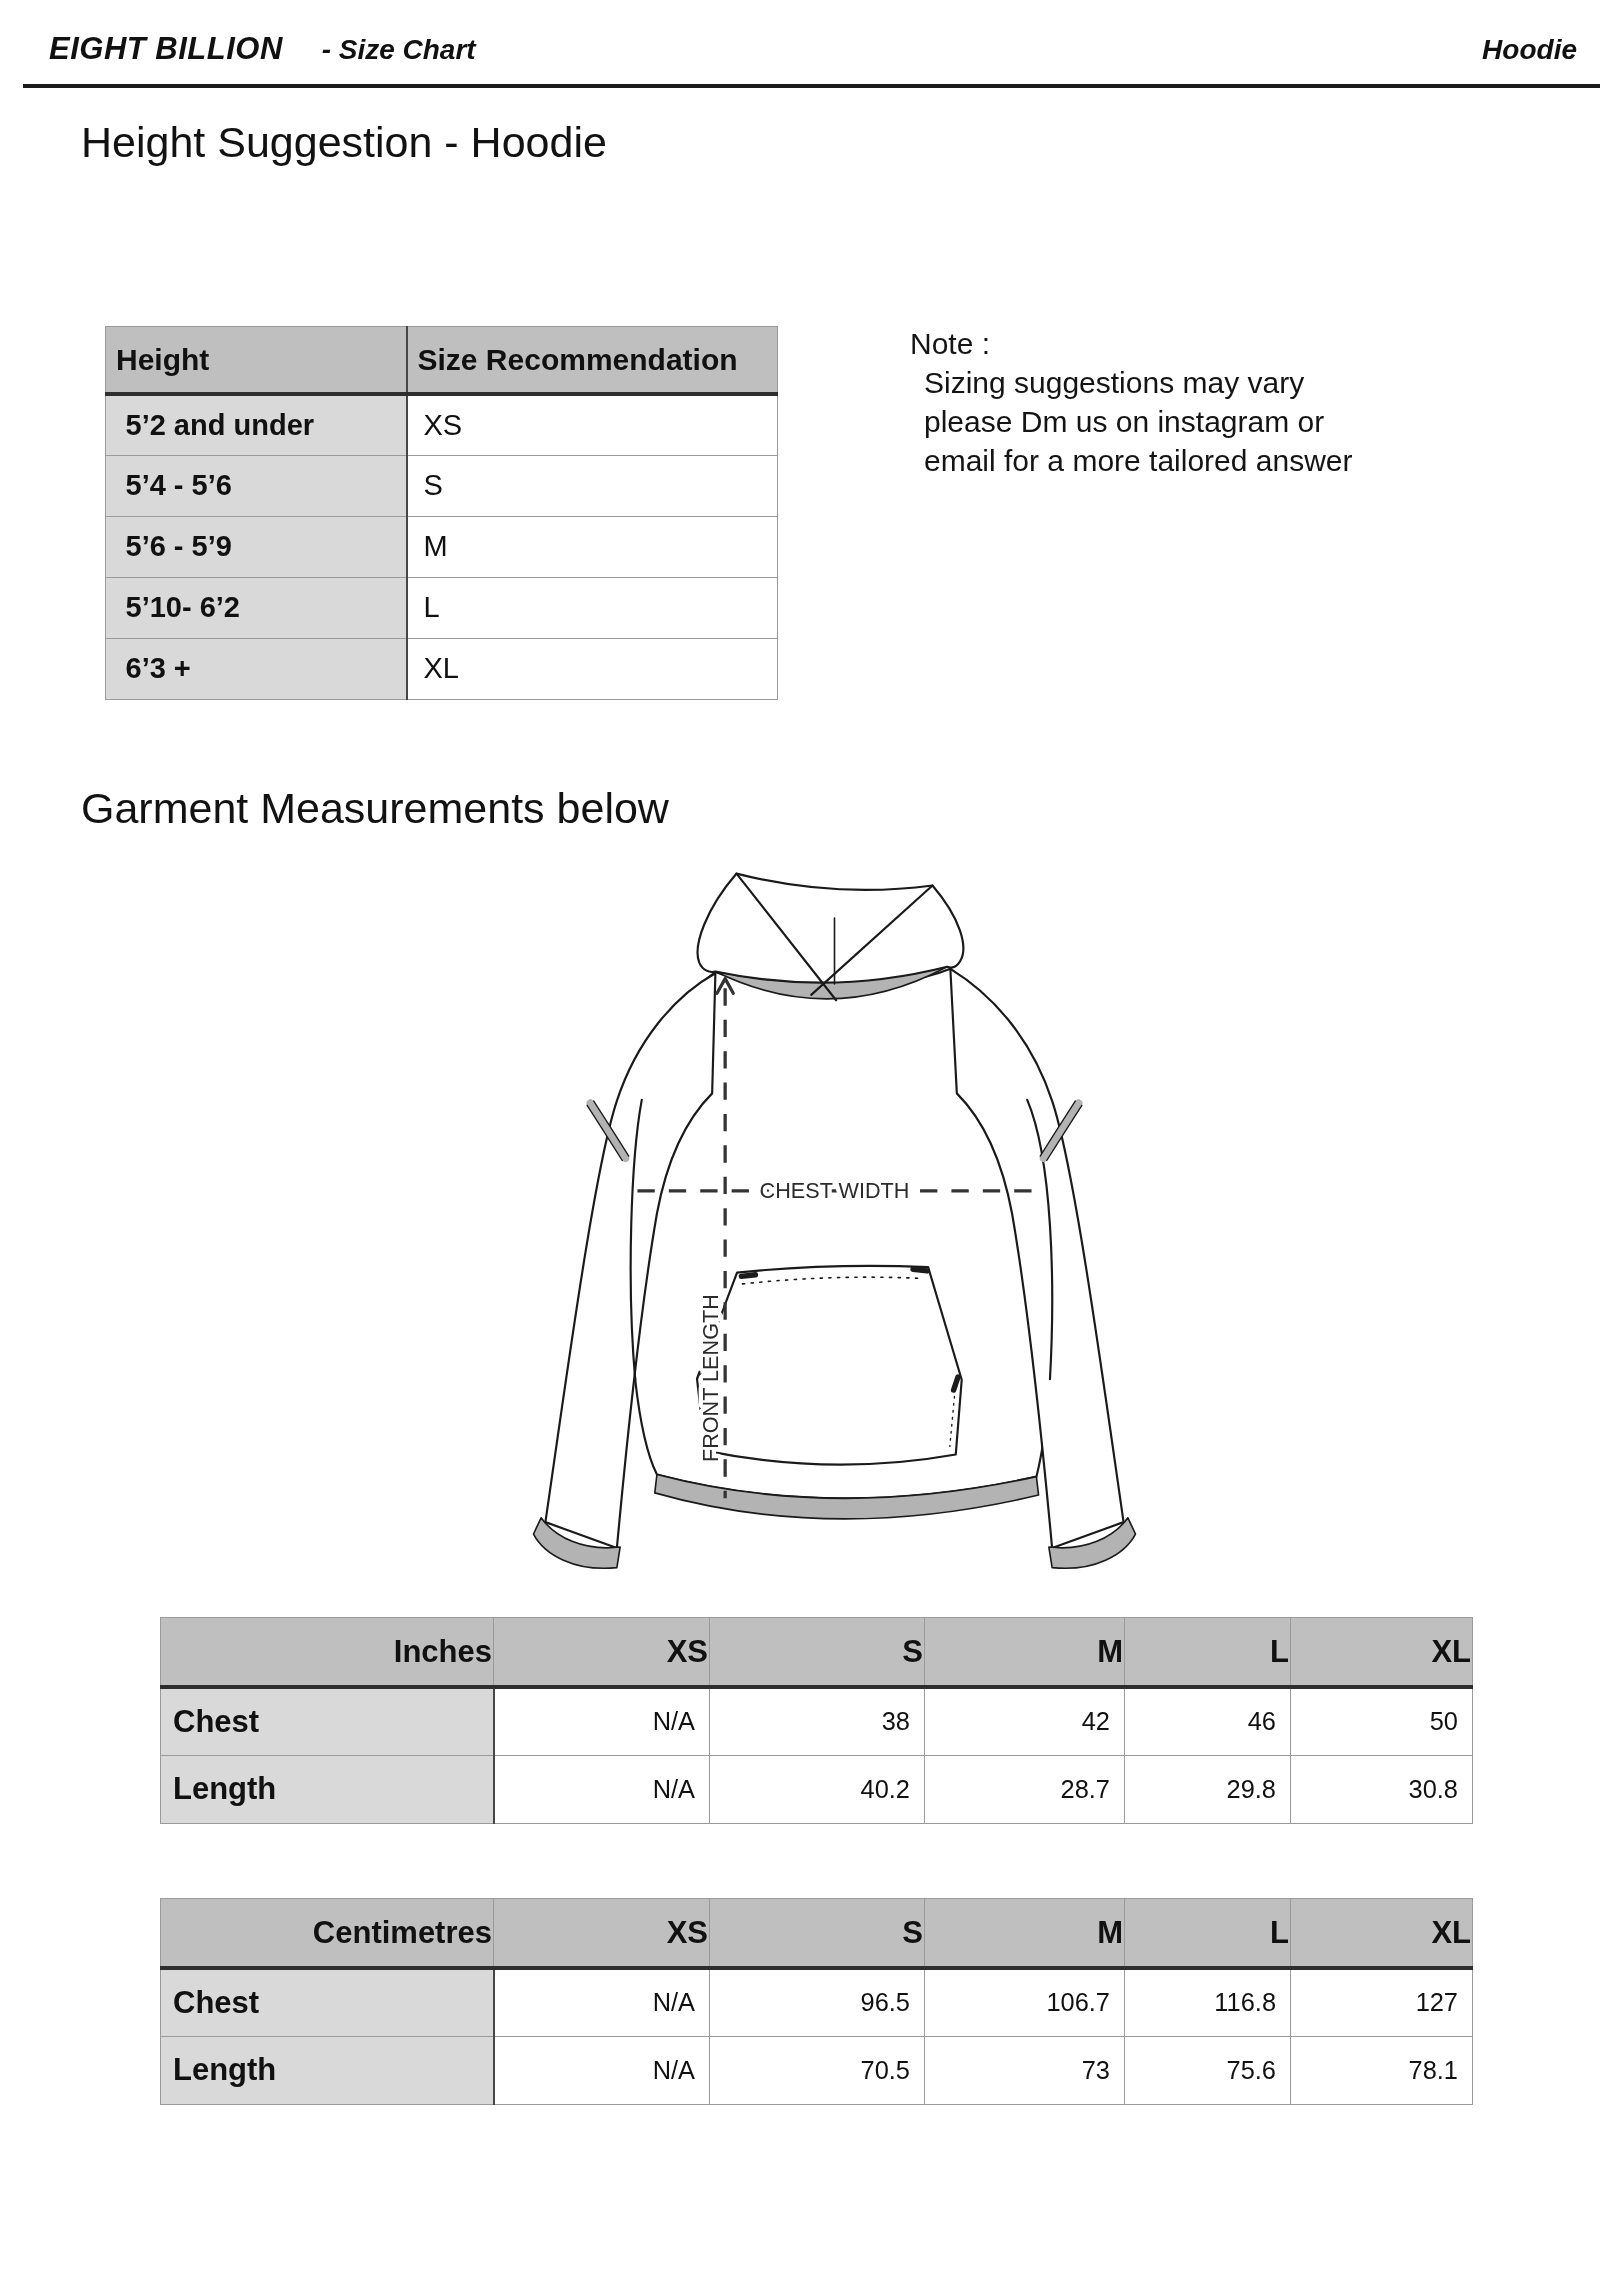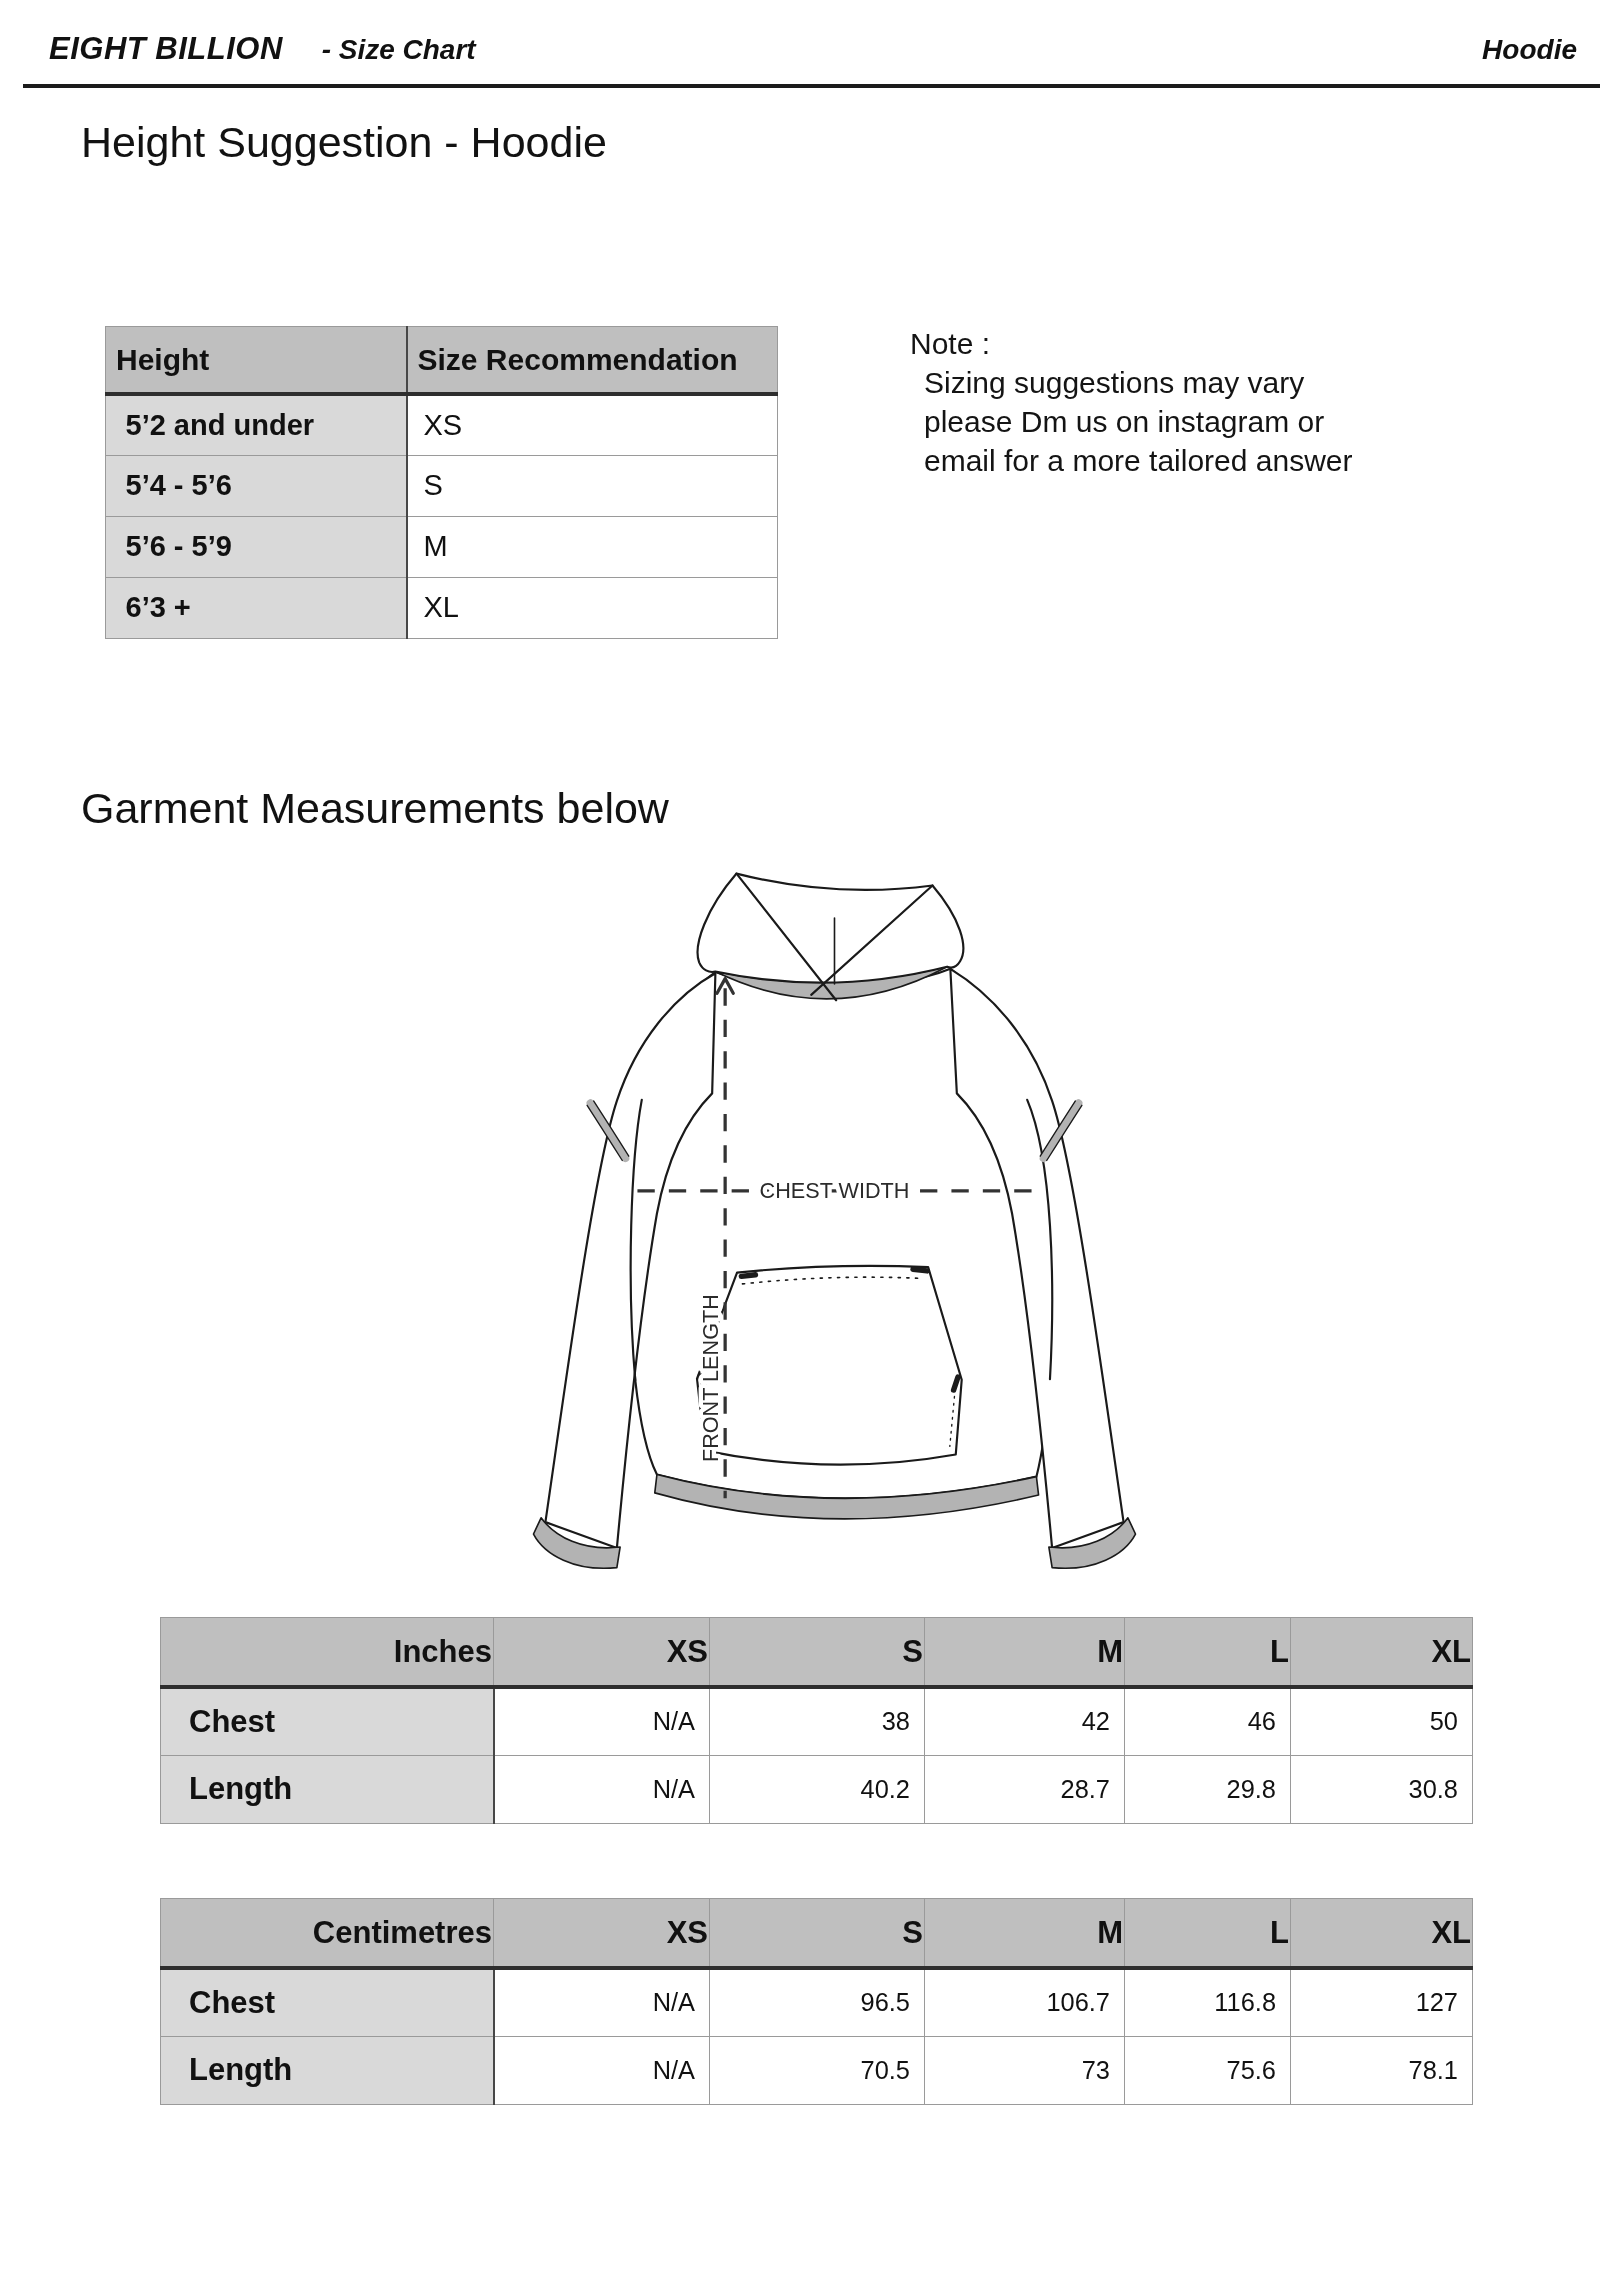"5’10- 6’2" tr { html: none -> <tr> <th>5’10- 6’2</th> <td>L</td> </tr> }
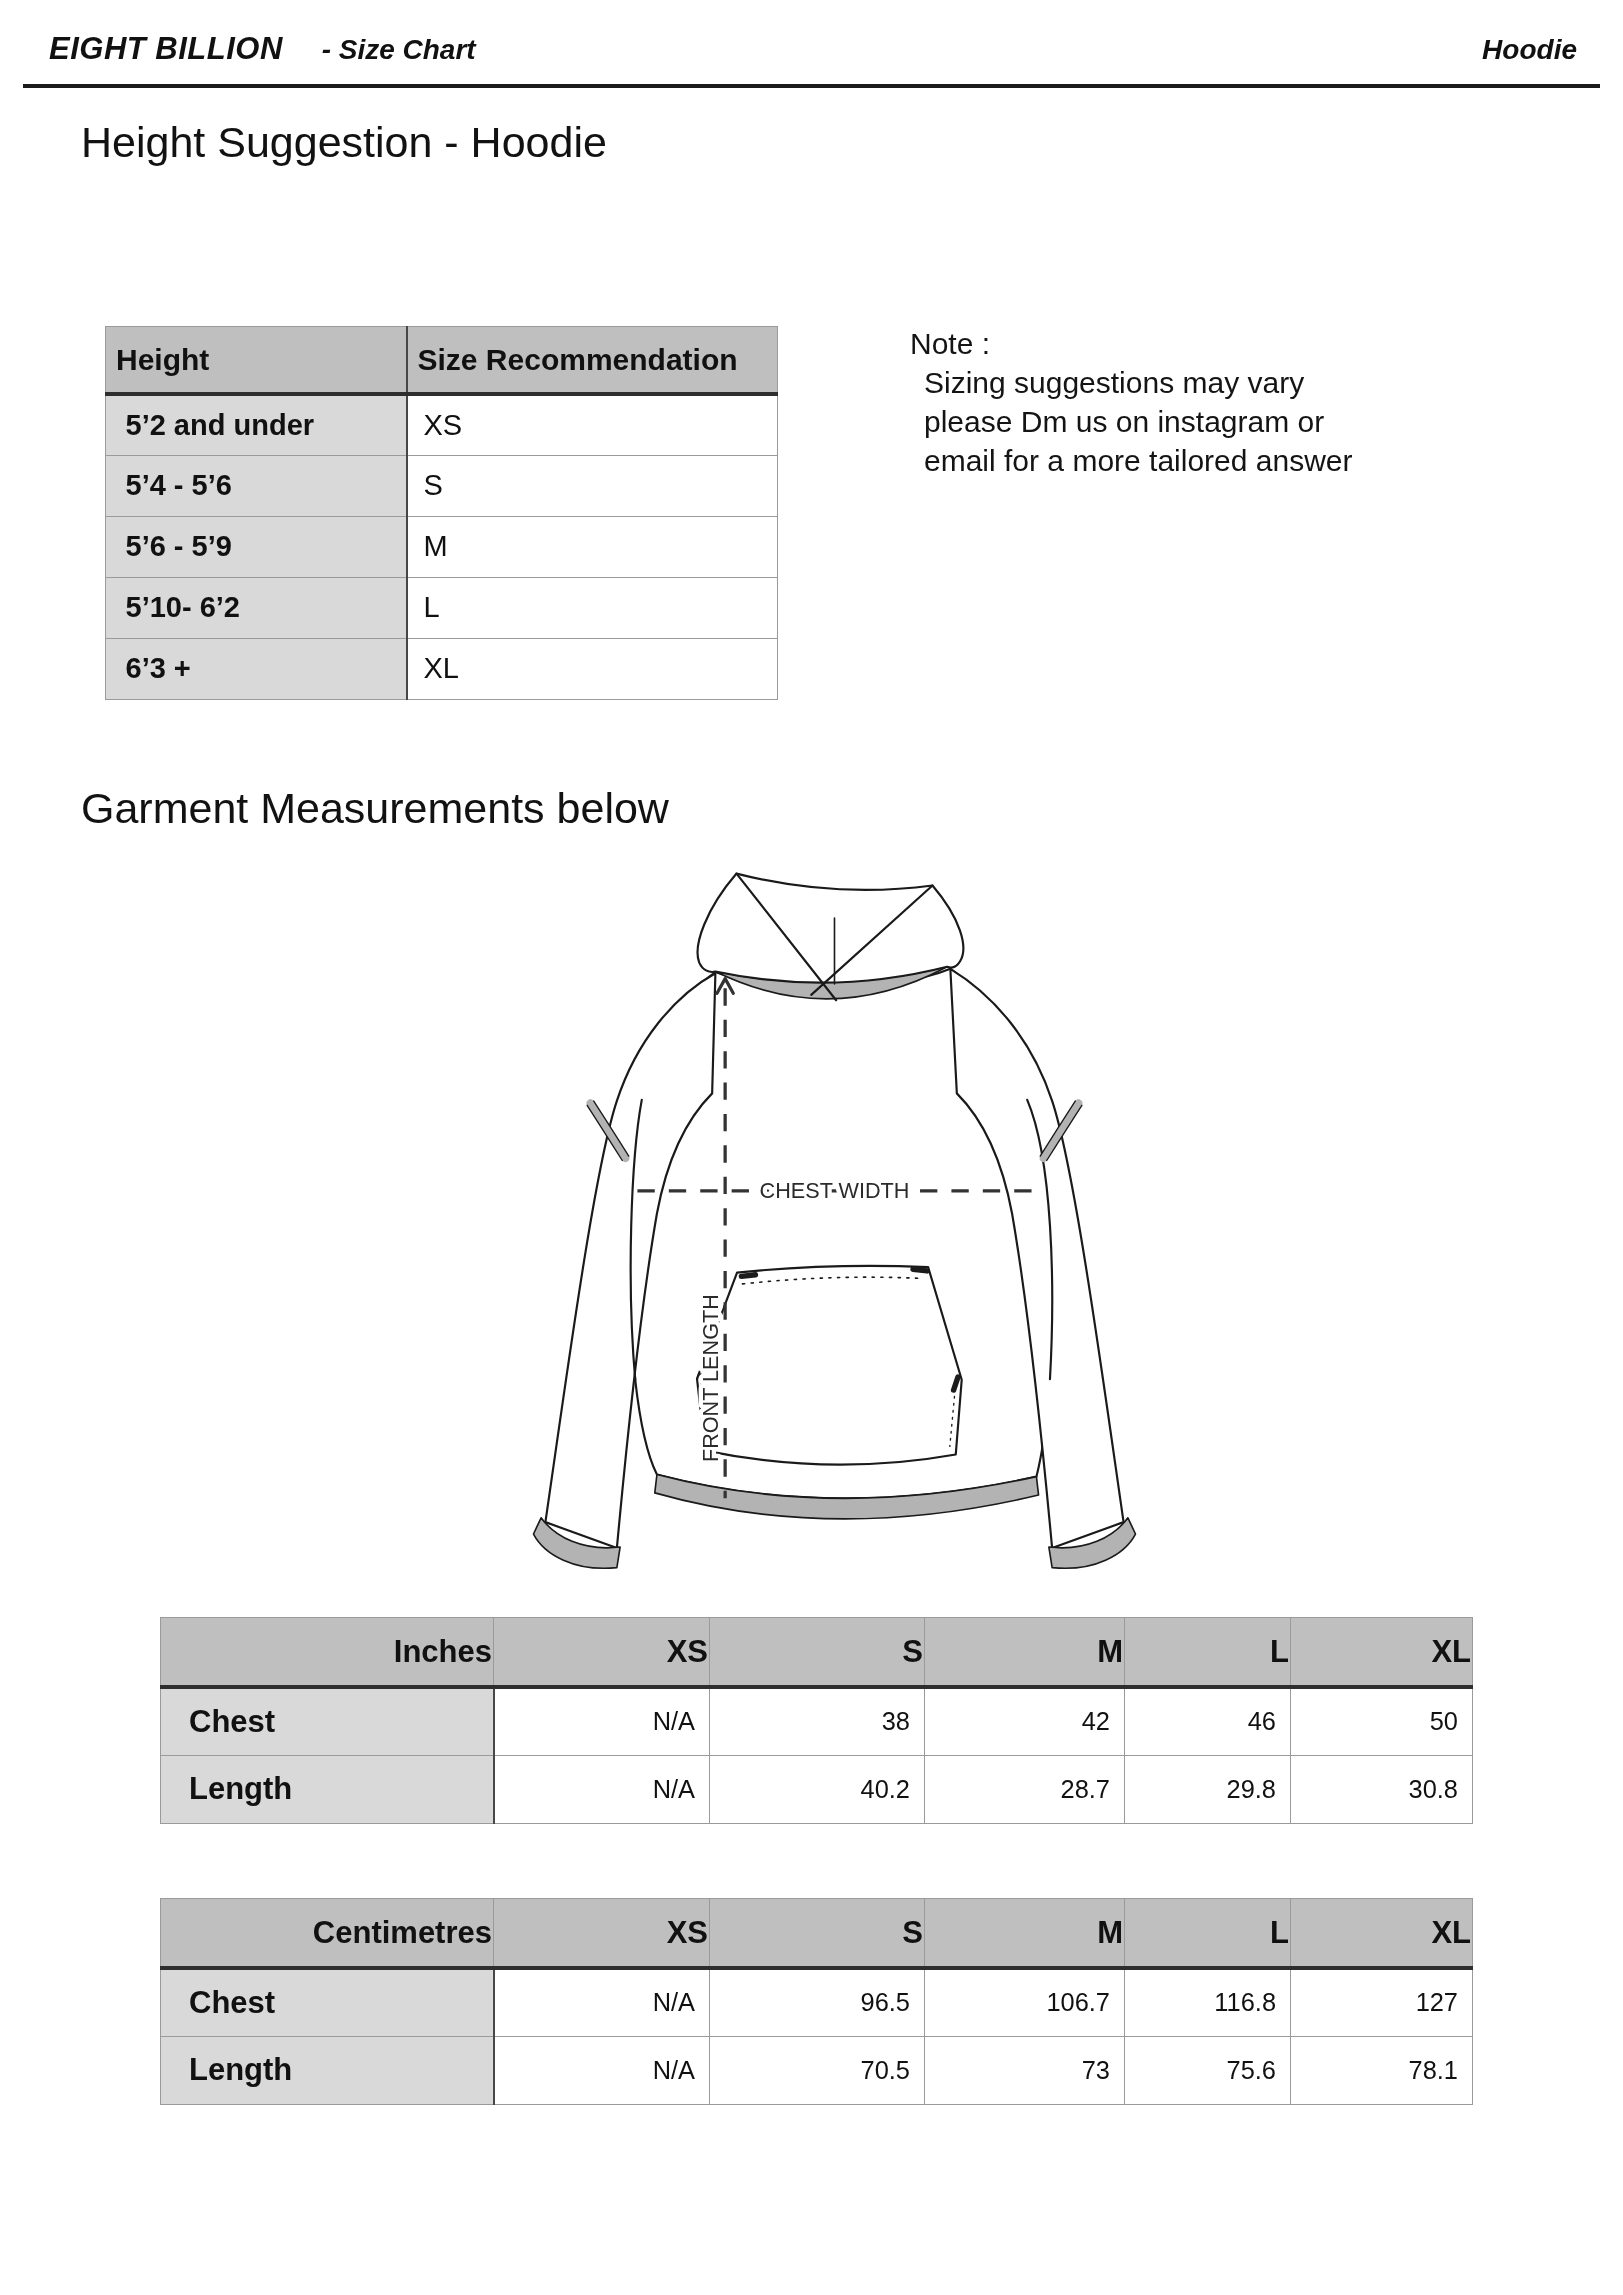"Chest" .size-table tbody th { padding-left: 28px -> 12px }
